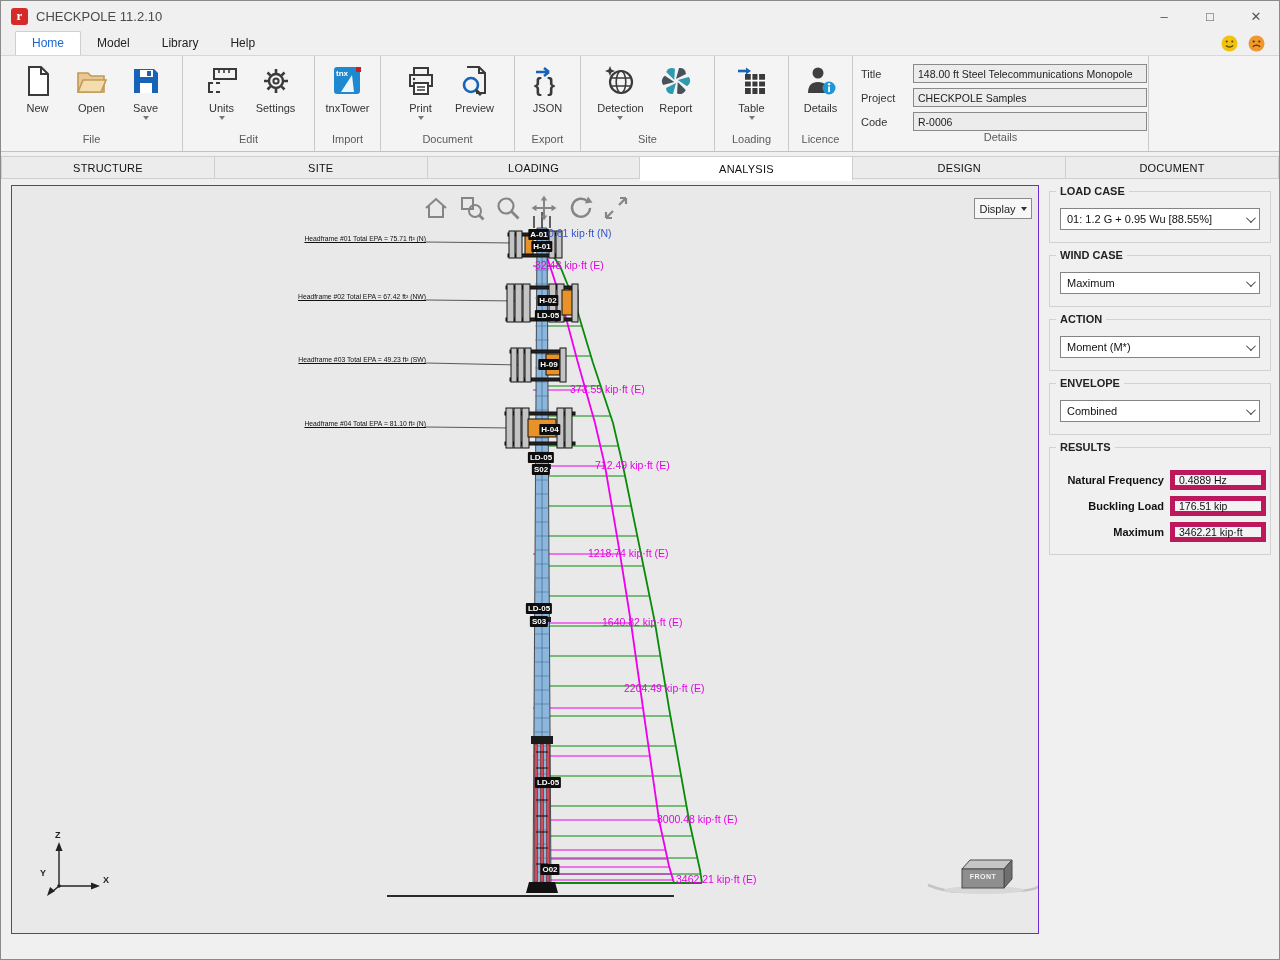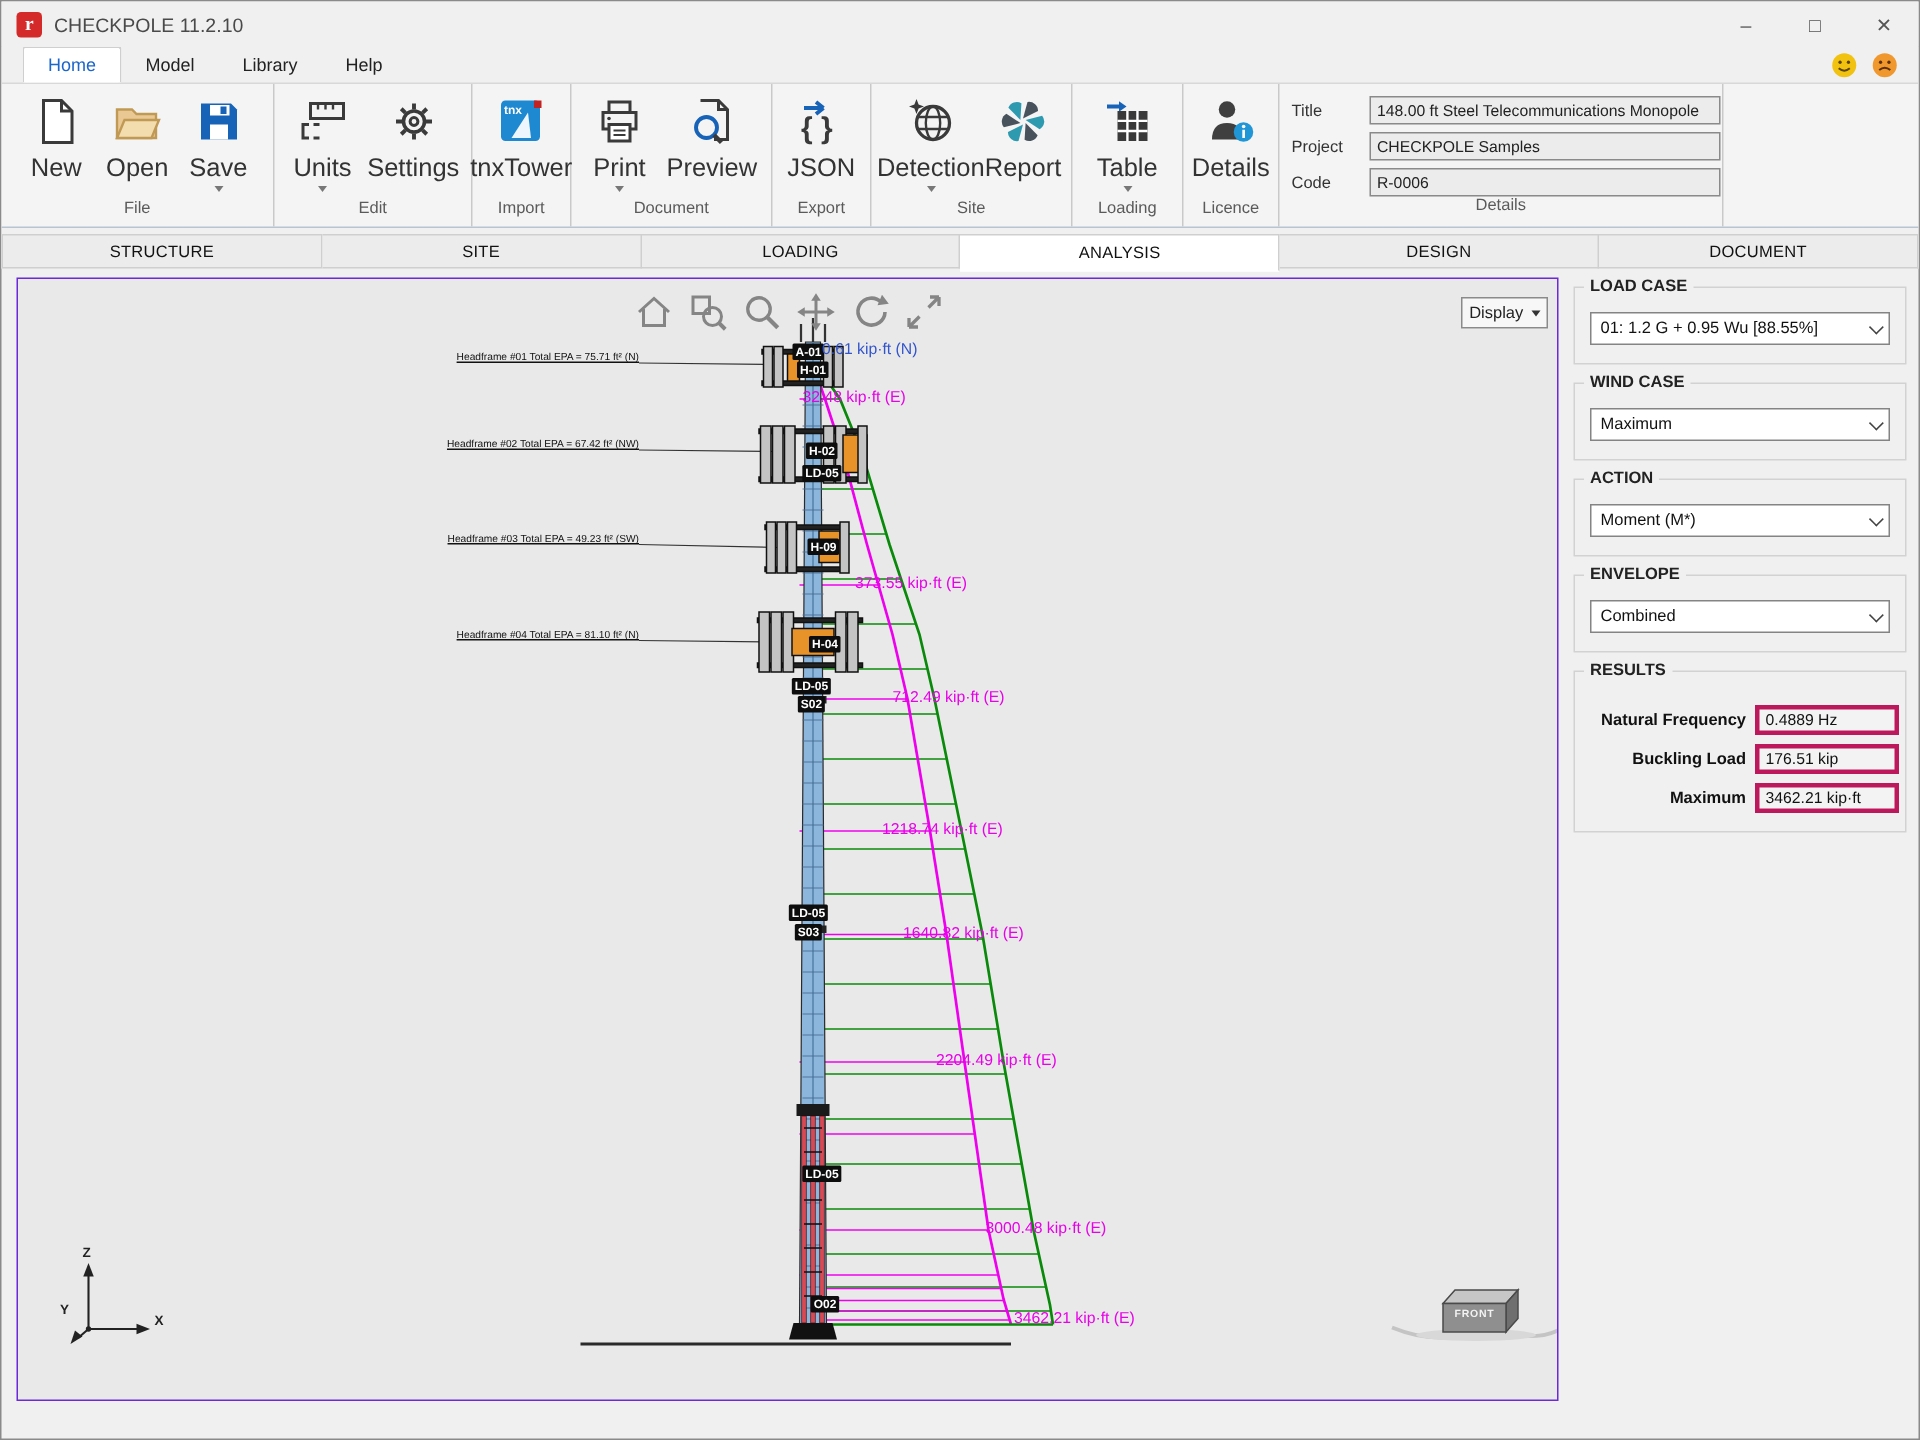"New" .rbtn .rlabel { font-size: 17px -> 11px }
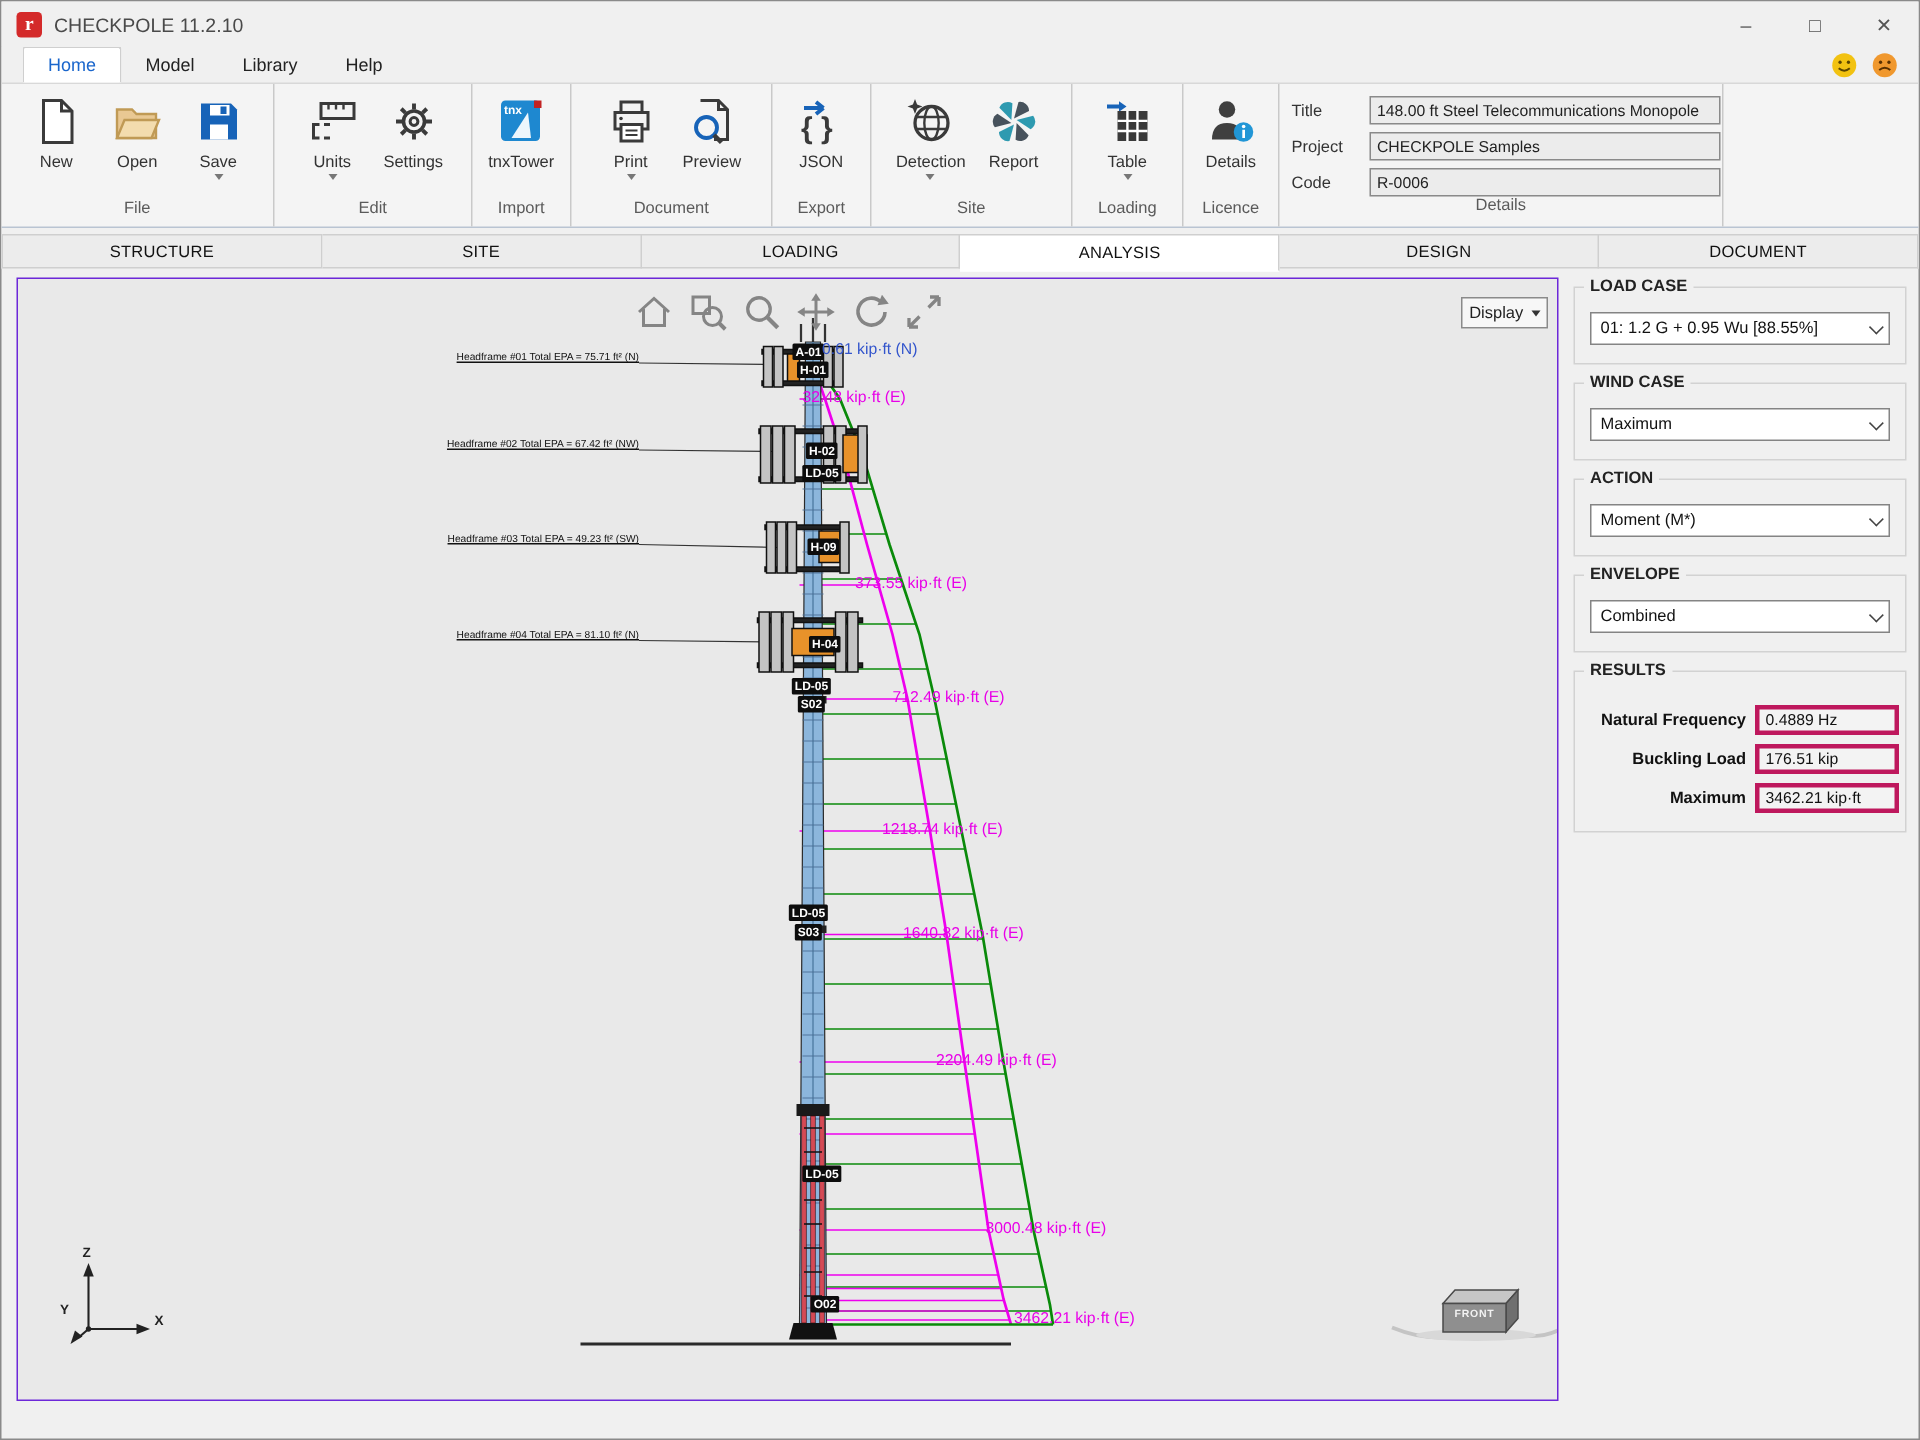"0.4889 Hz" .rrow .rval { border: 3px solid #be185d -> 5px solid #be185d }
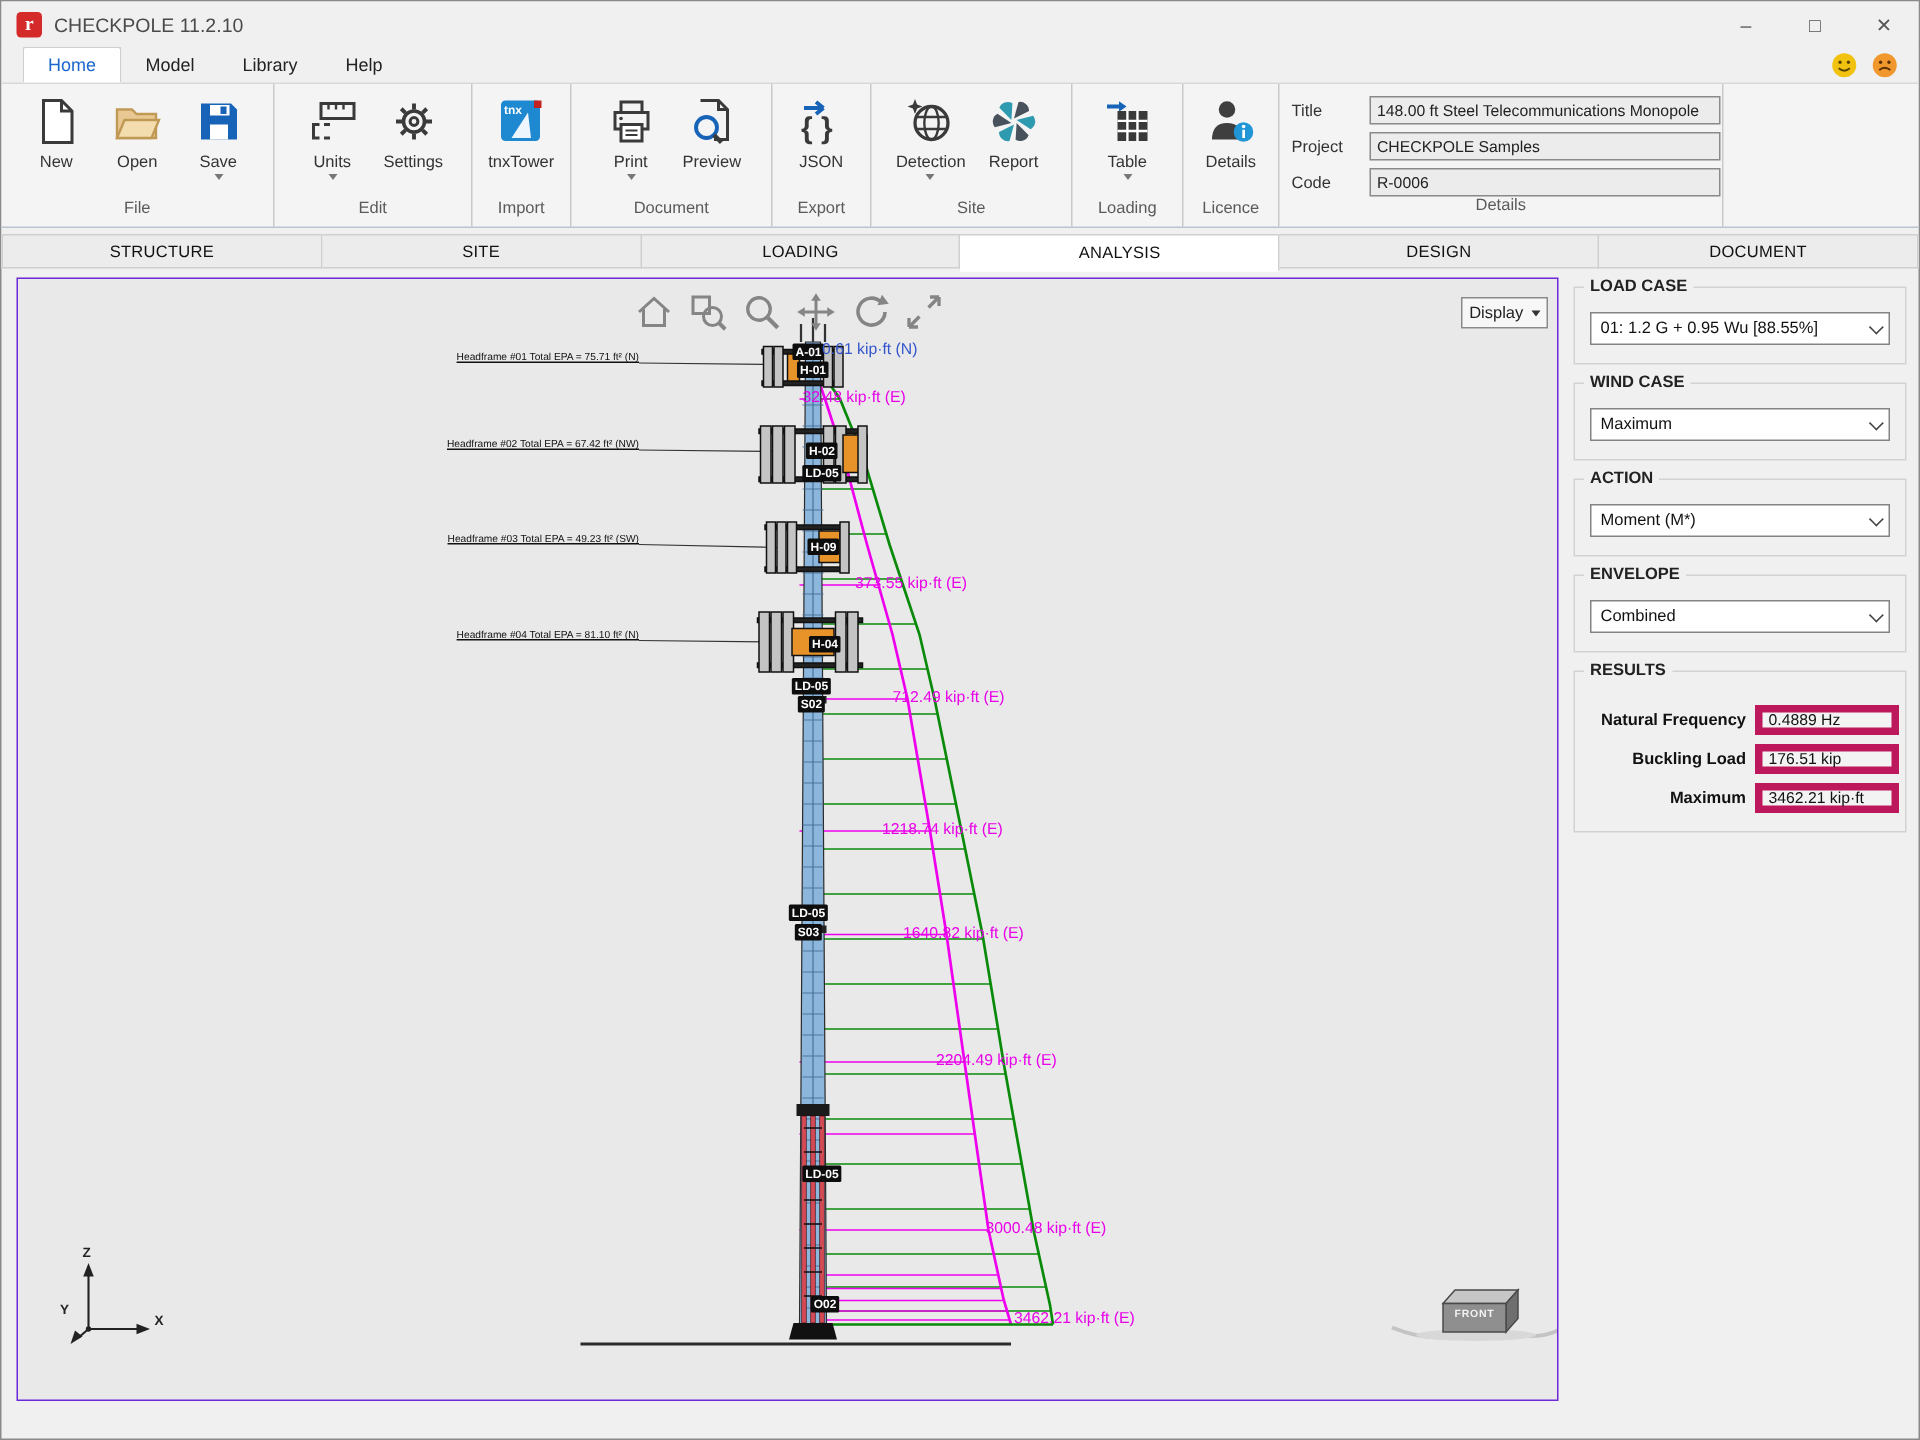"2204.49 kip·ft (E)" div.cv-label { top: 515px -> 496px }
